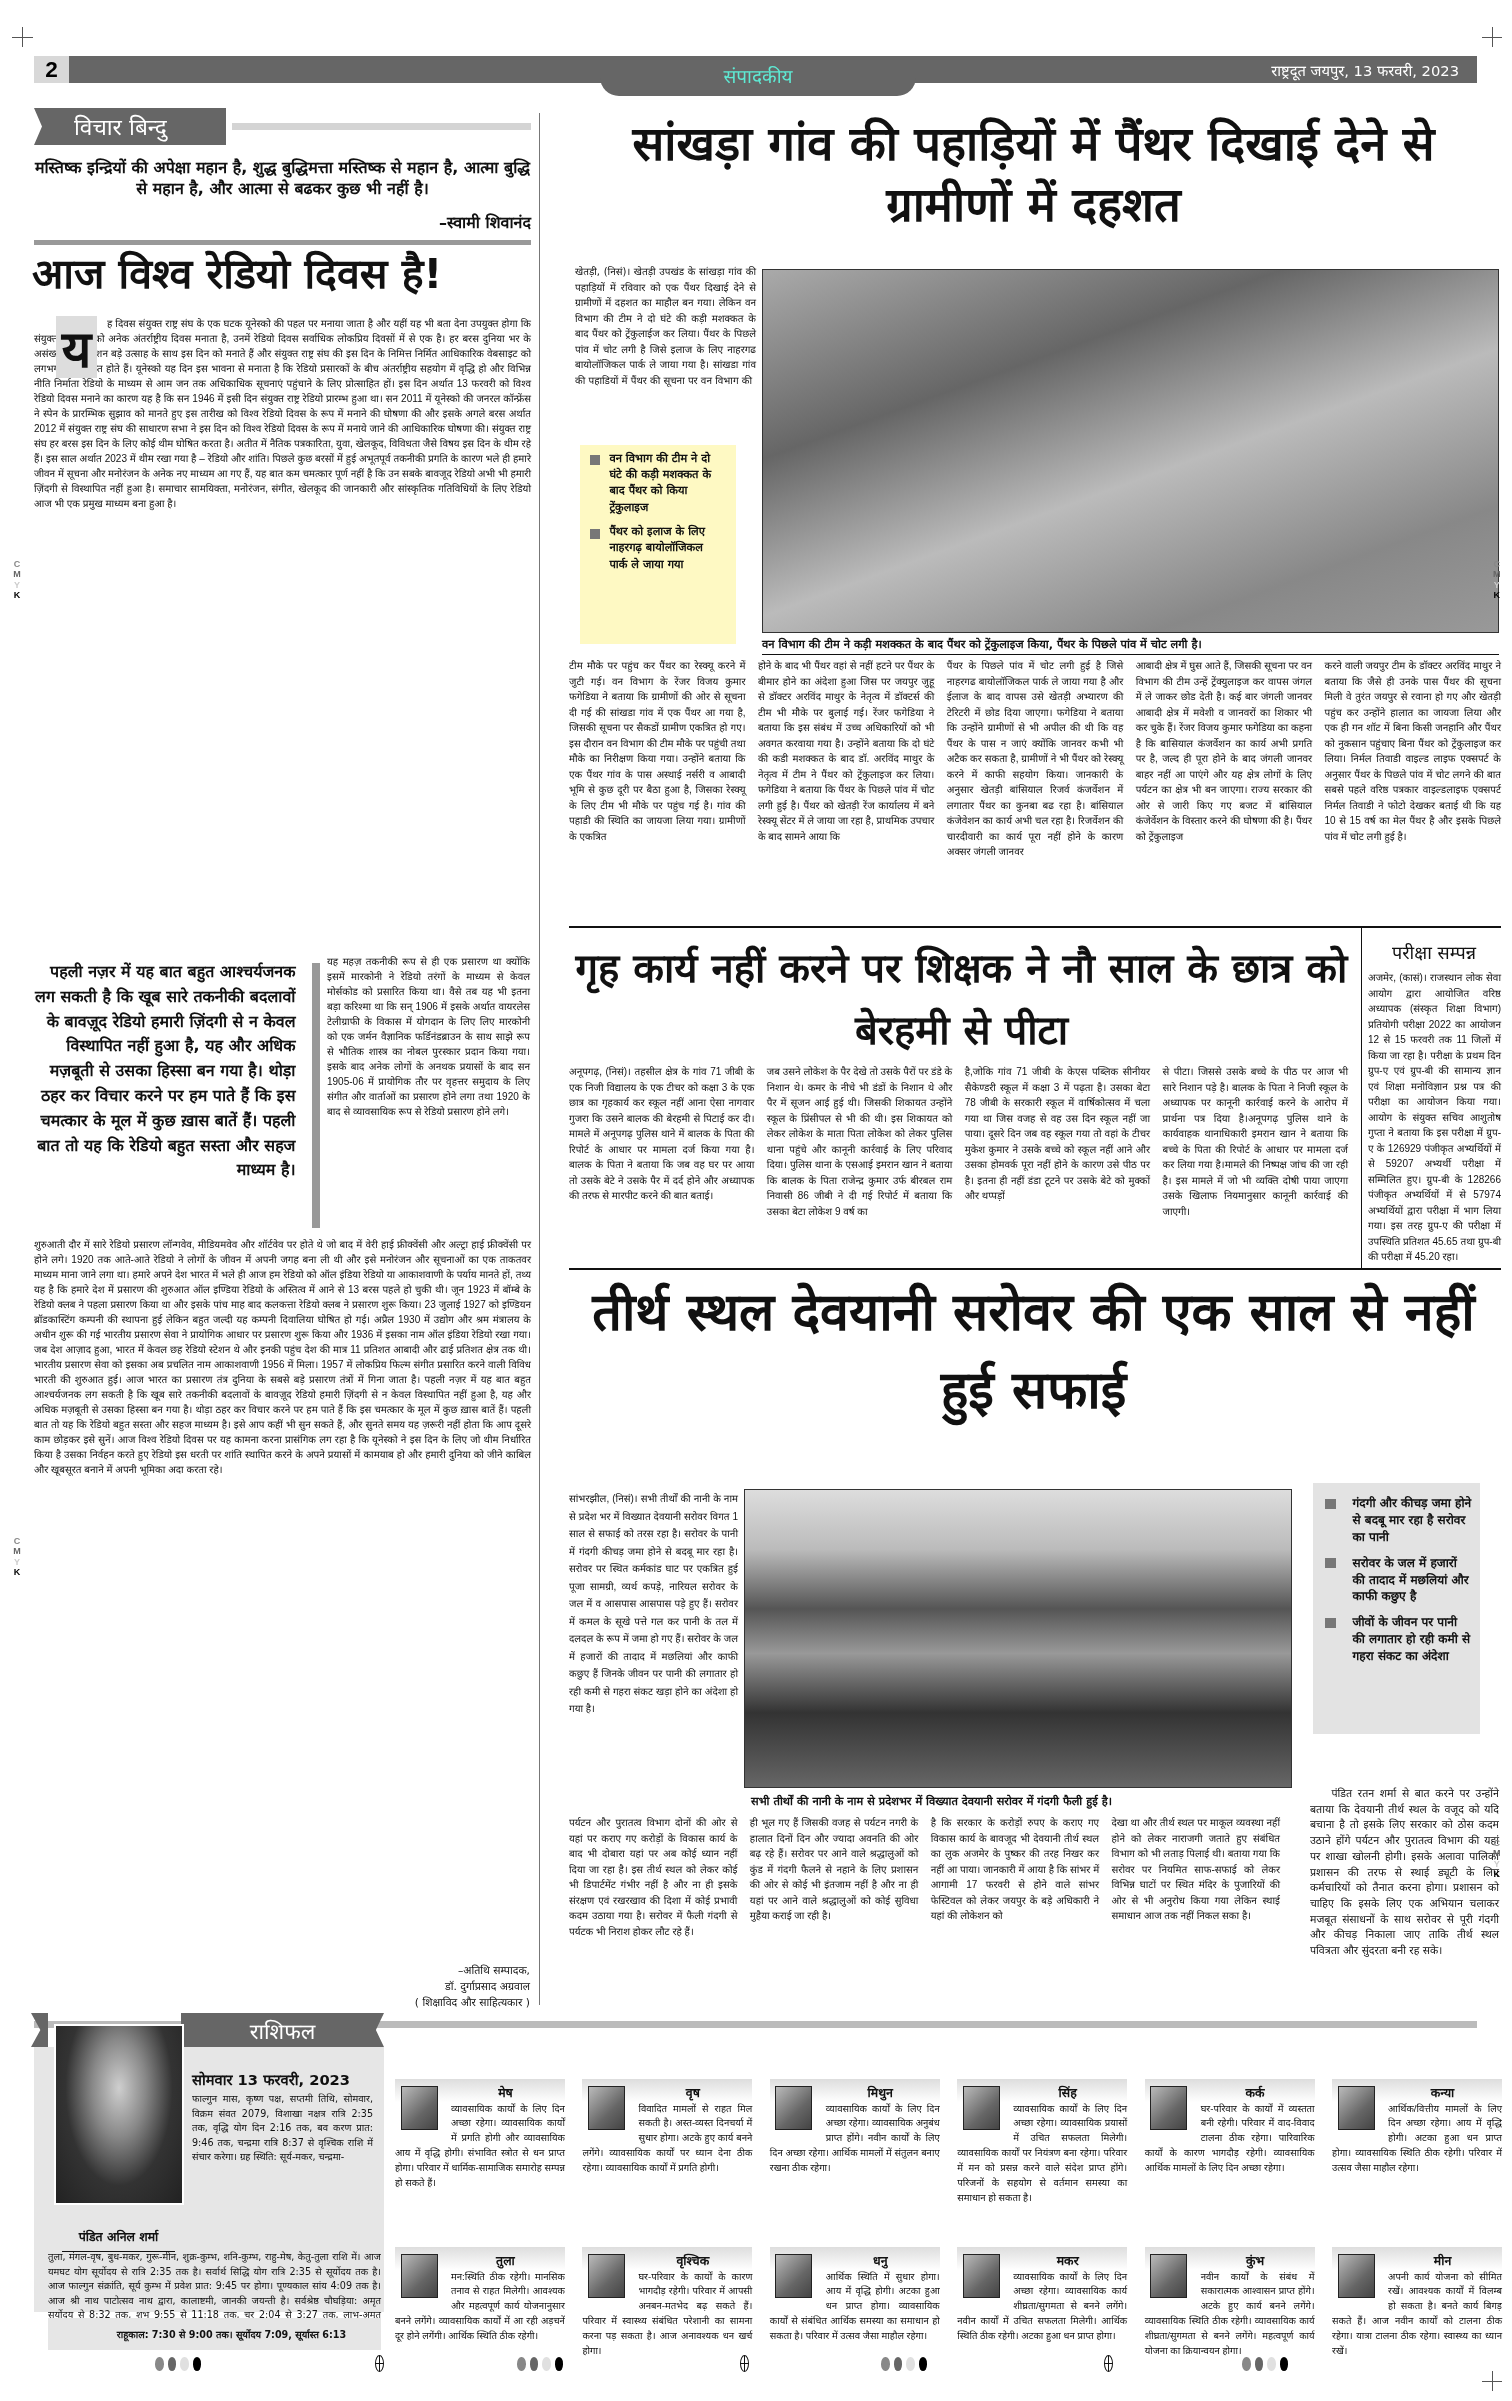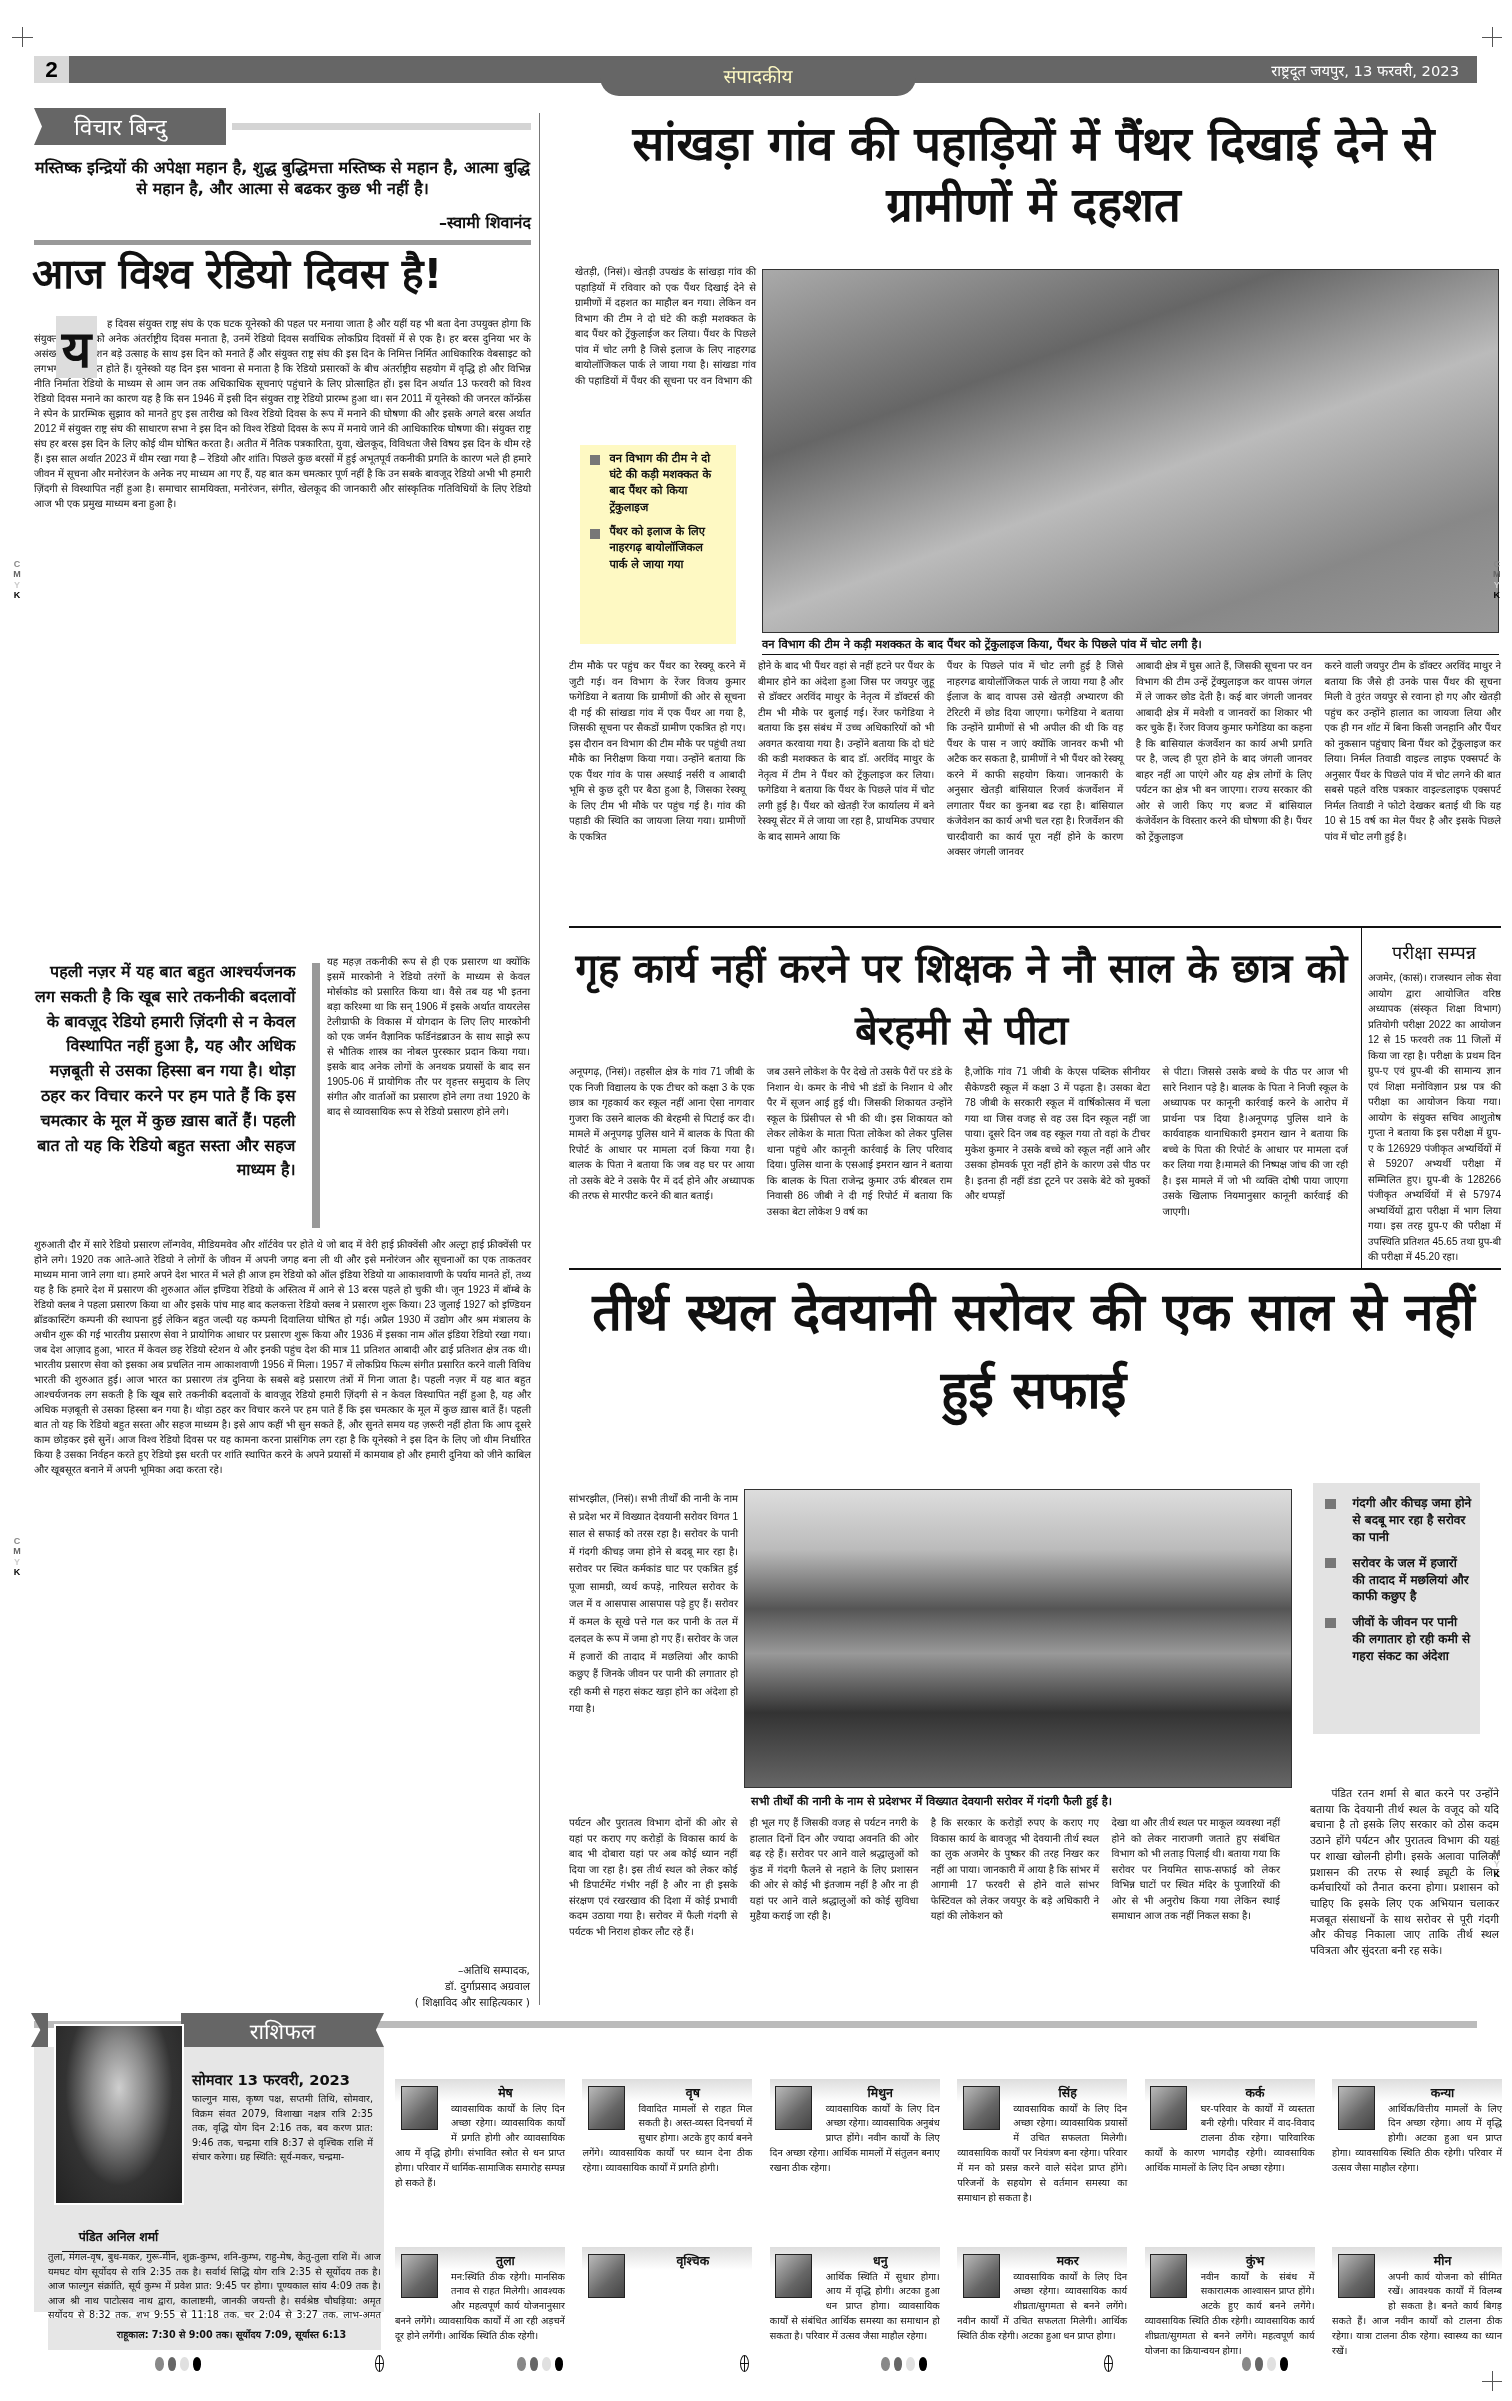"संपादकीय" #section-tab { color: #fef9c3 -> #5eead4 }
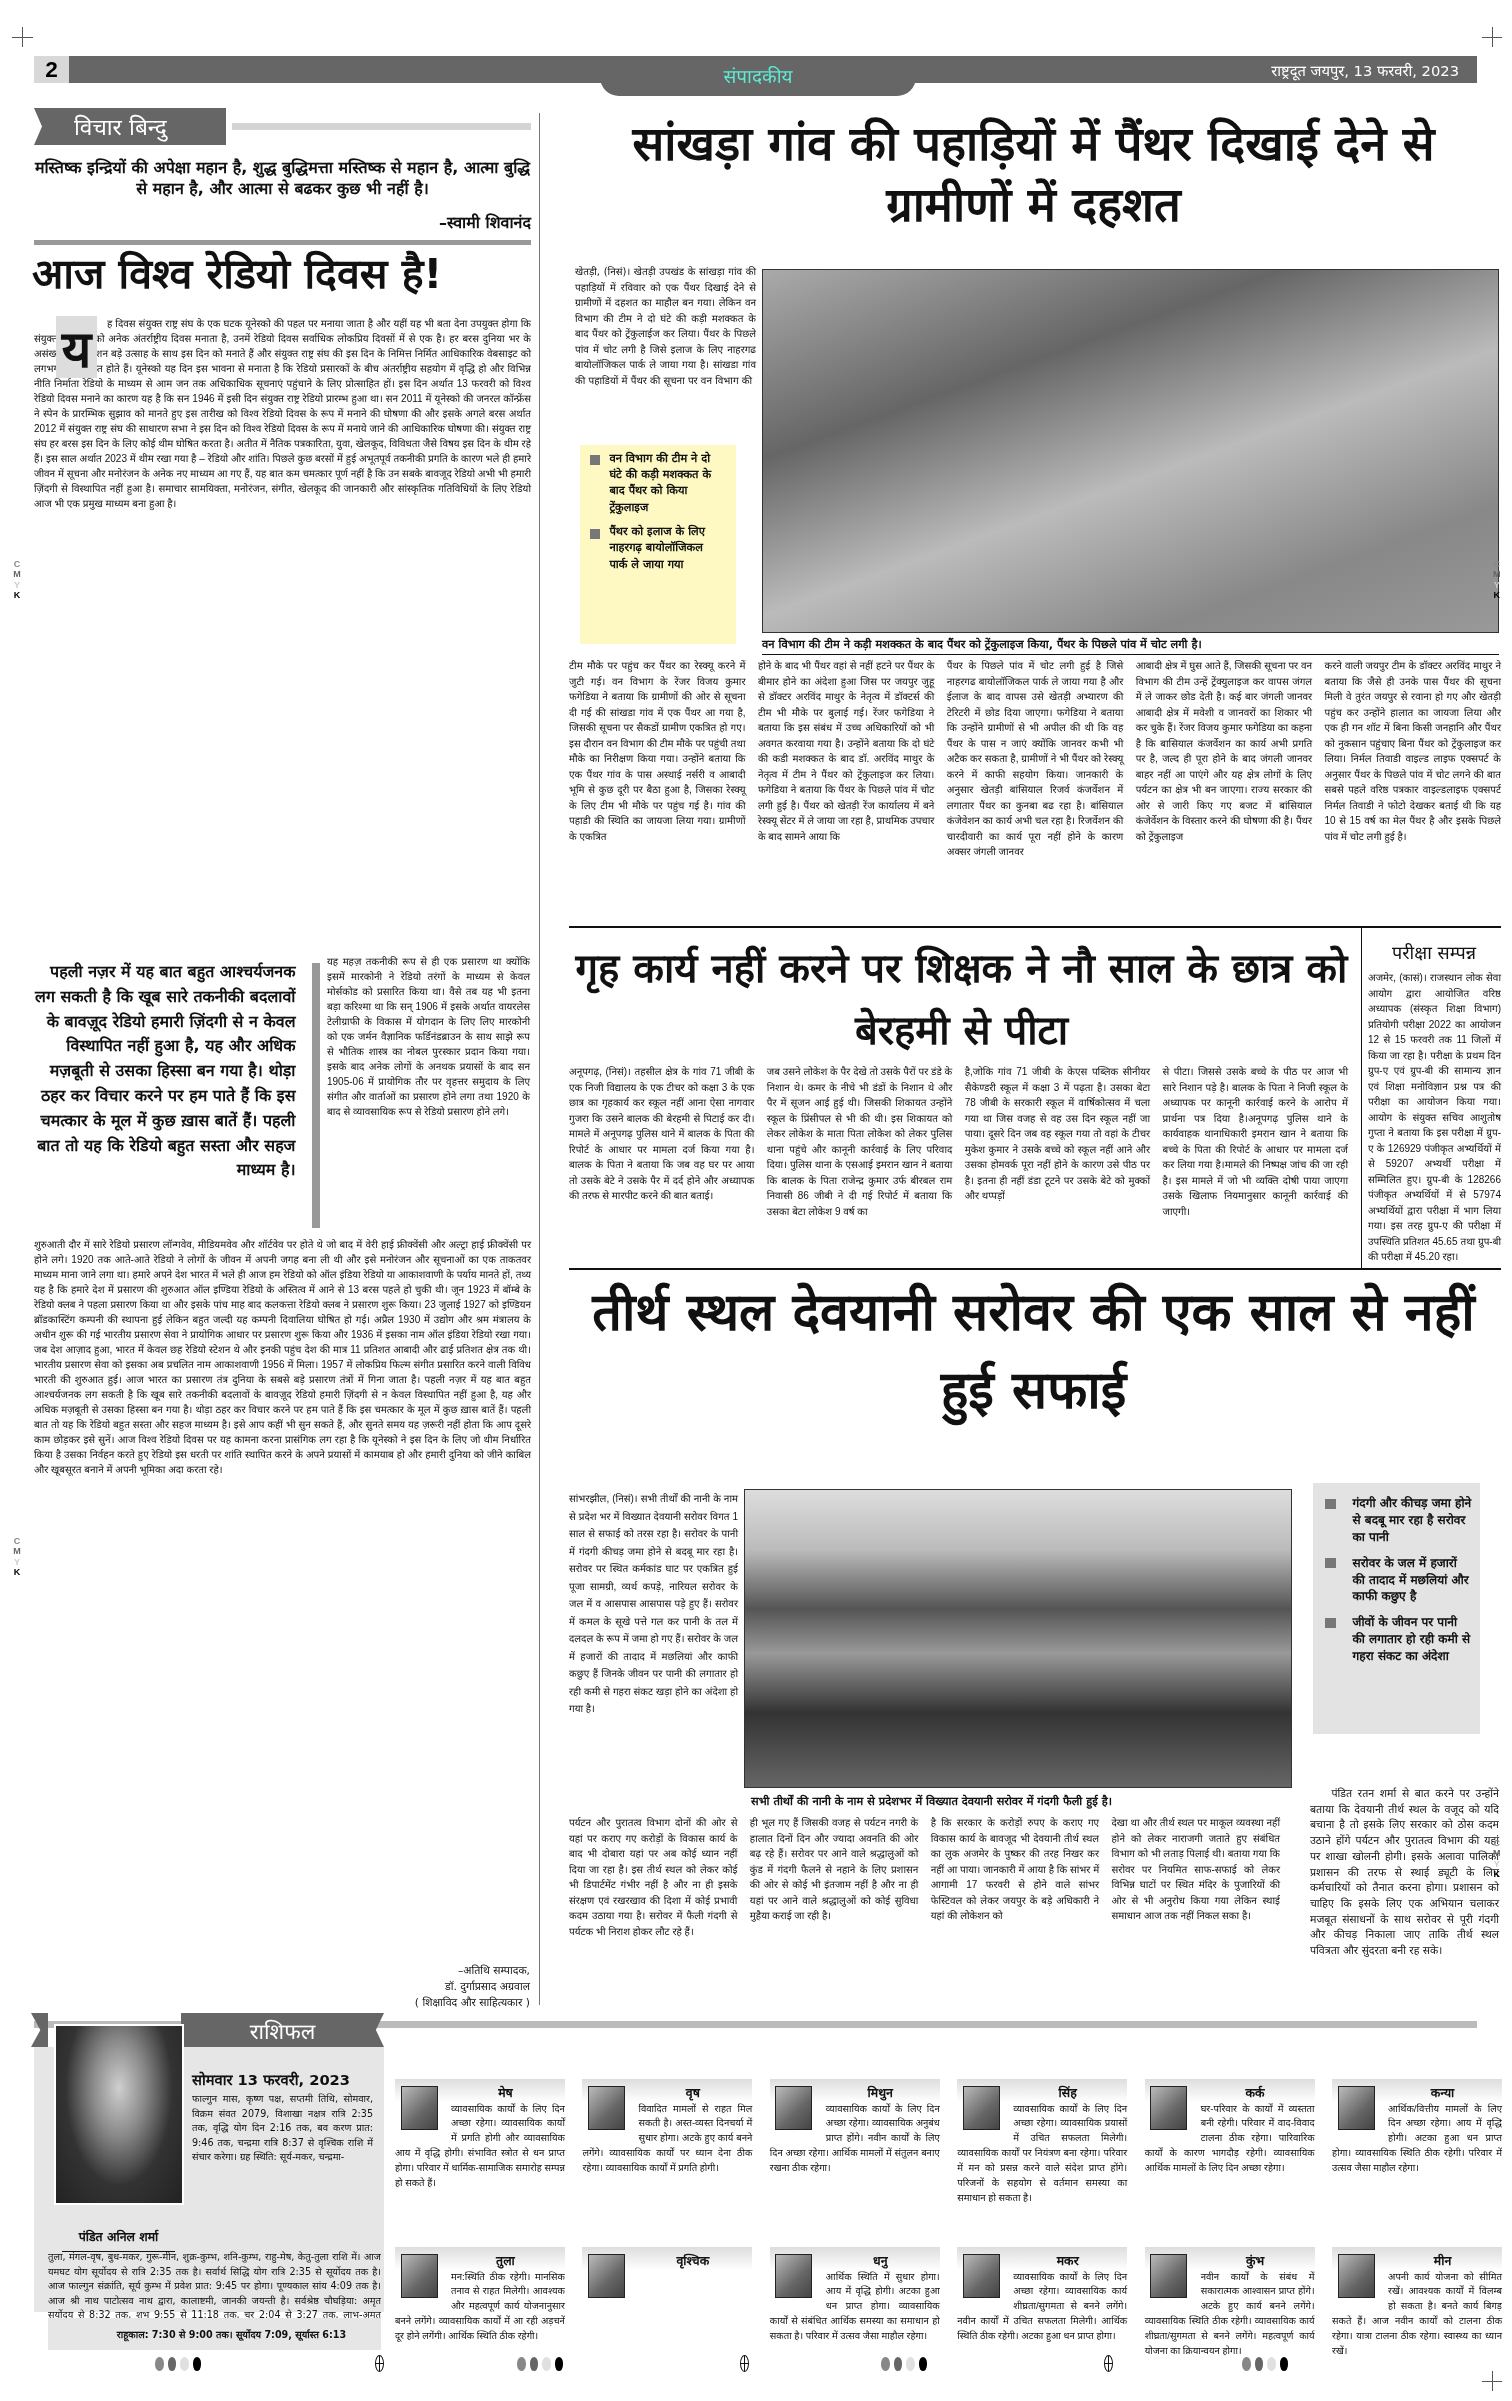"घर-परिवार के कार्यों के कारण" div.ztext { html: none -> <div><span></span><span>घर-परिवार के कार्यों के कारण भागदौड़ रहेगी। परिवार में आपसी अनबन-मतभेद बढ़ सकते हैं। परिवार में स्वास्थ्य संबंधित परेशानी का सामना करना पड़ सकता है। आज अनावश्यक धन खर्च होगा।</span></div> }
